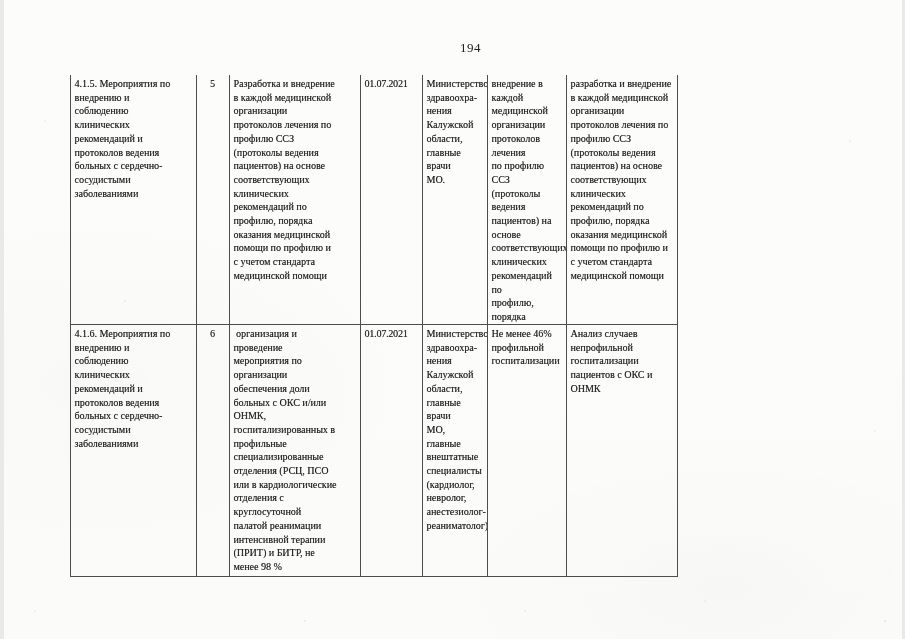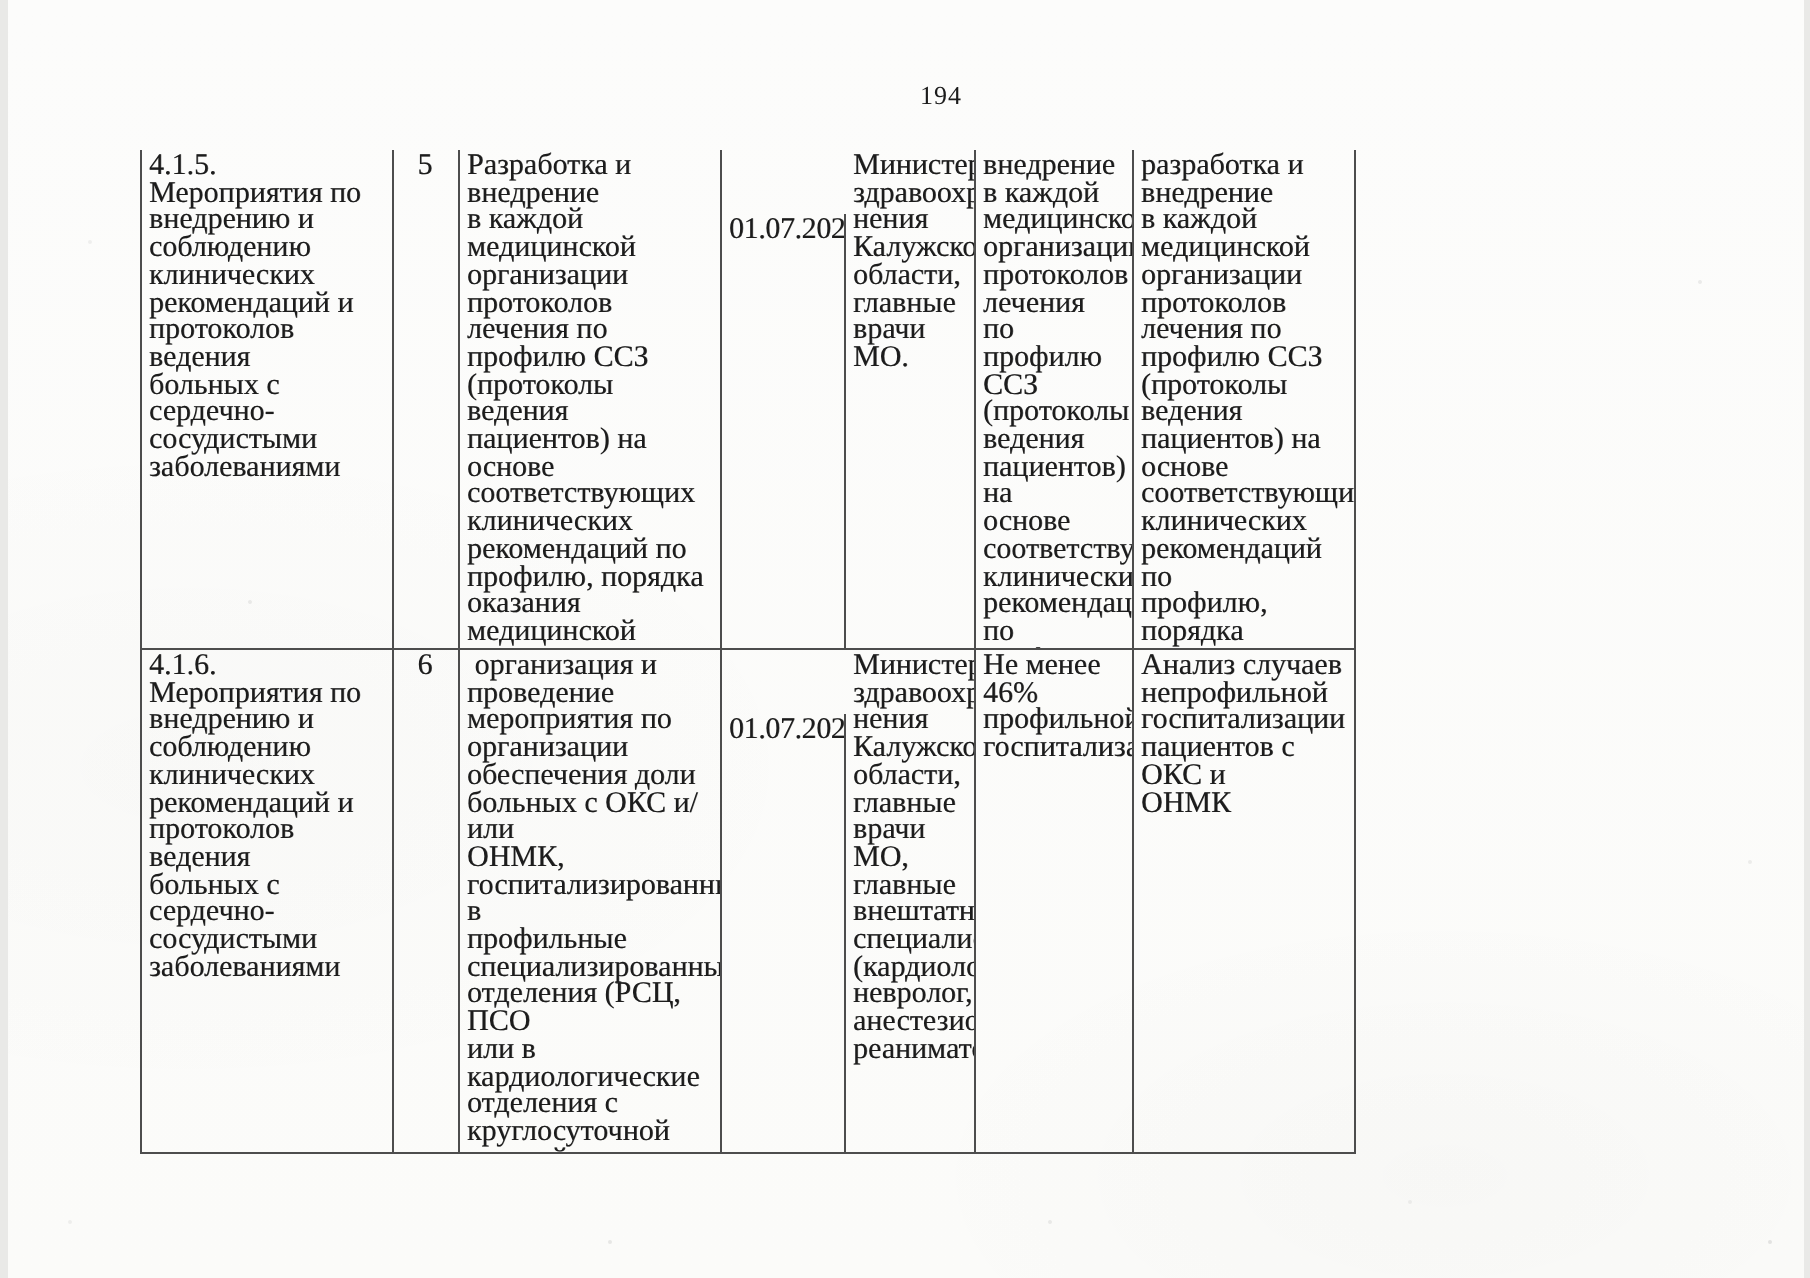"4.1.5. Мероприятия по" .cell { font-size: 15px -> 10px }
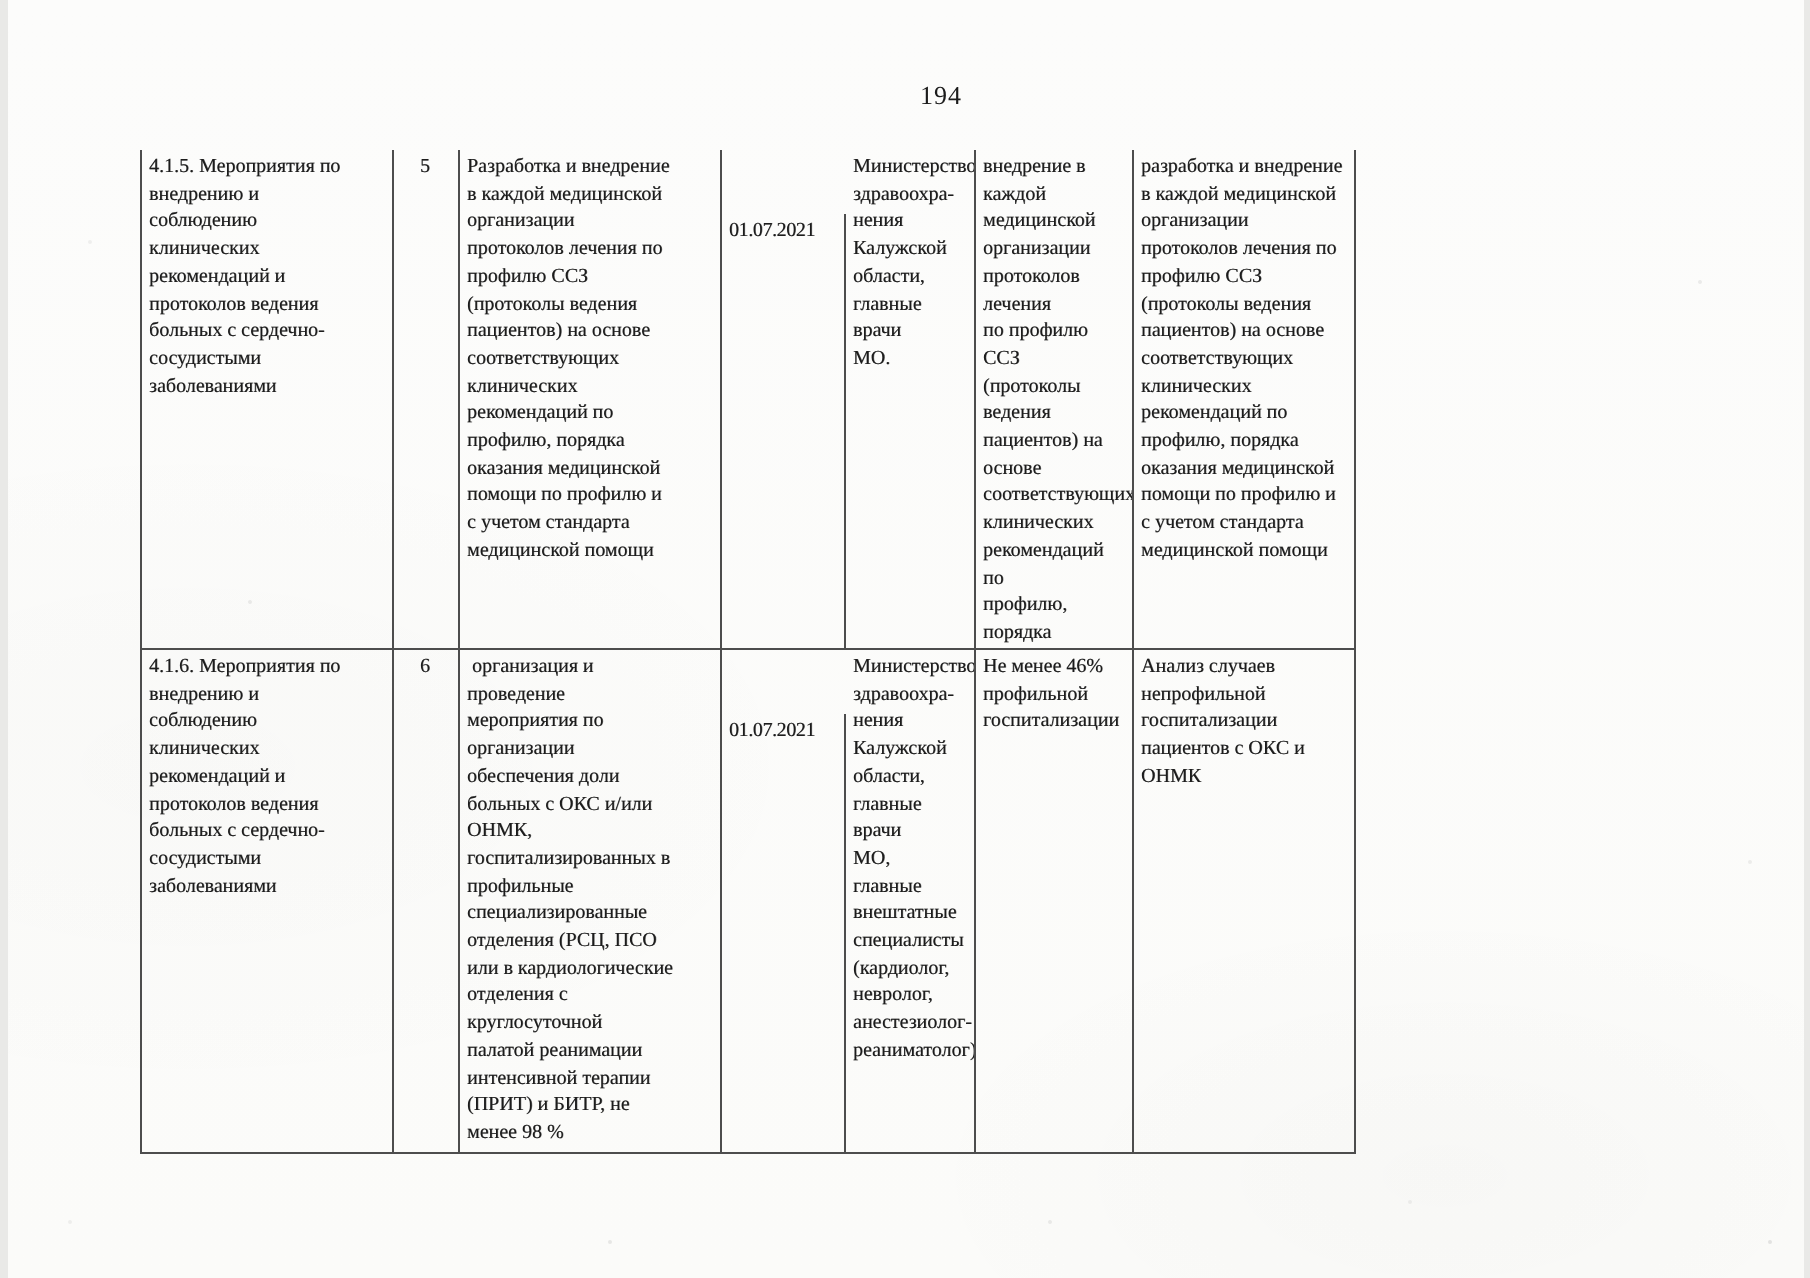"01.07.2021" .cell.date { margin-top: 32px -> none }
